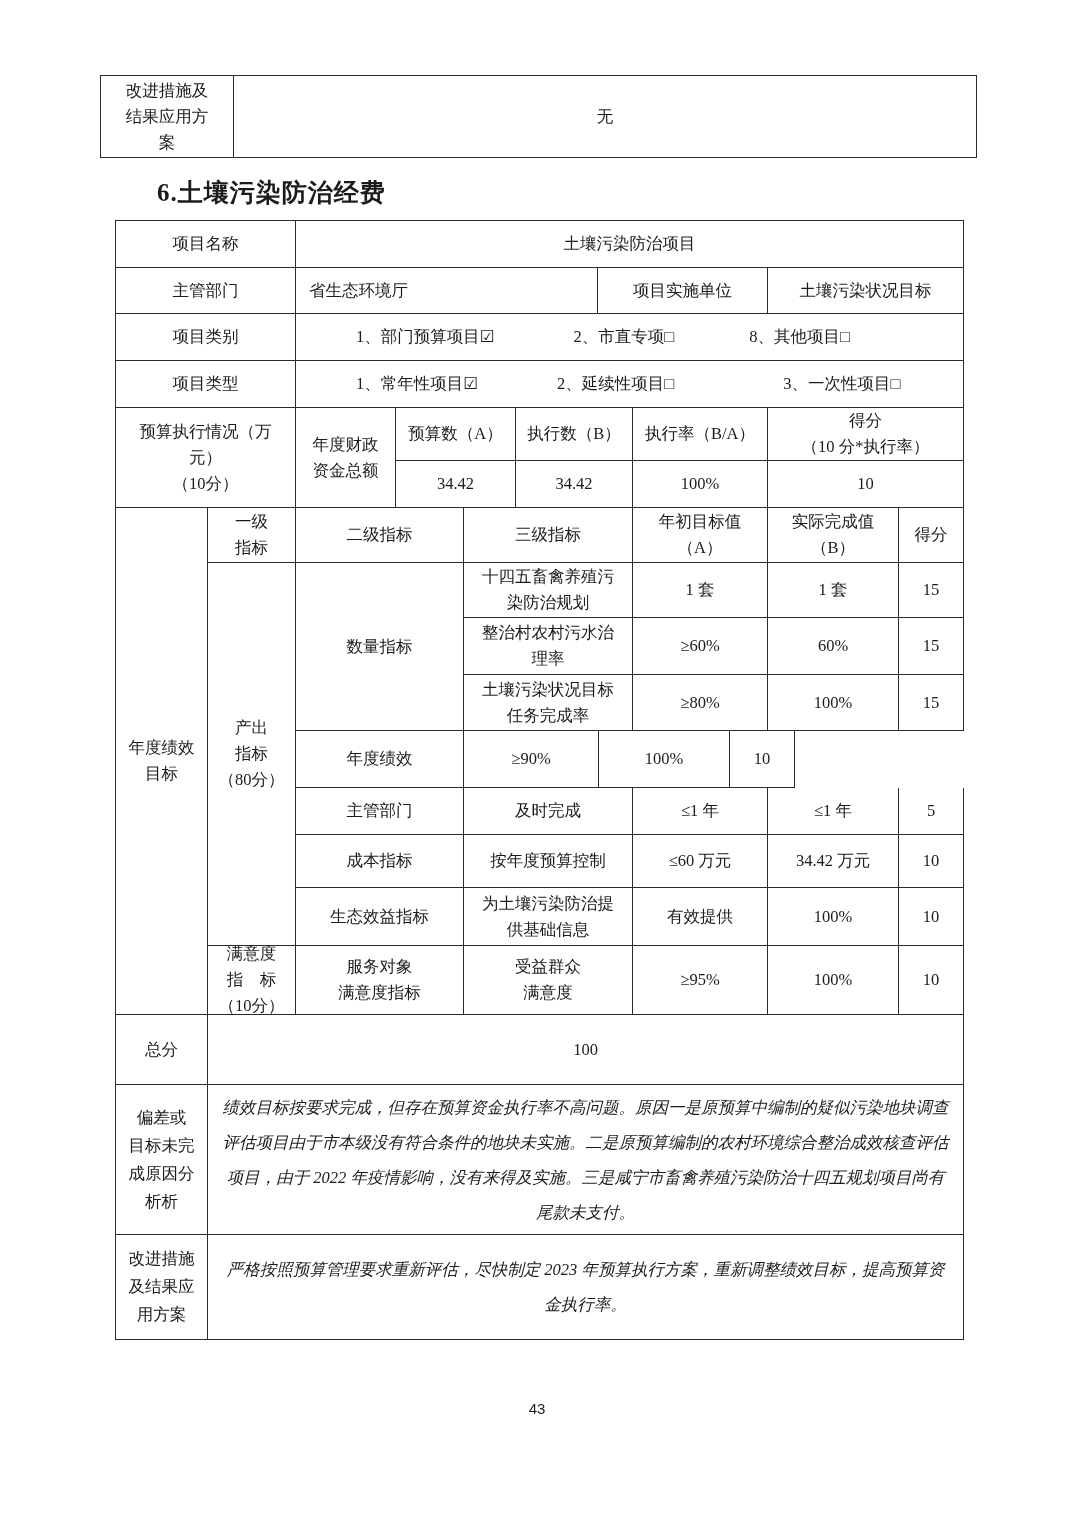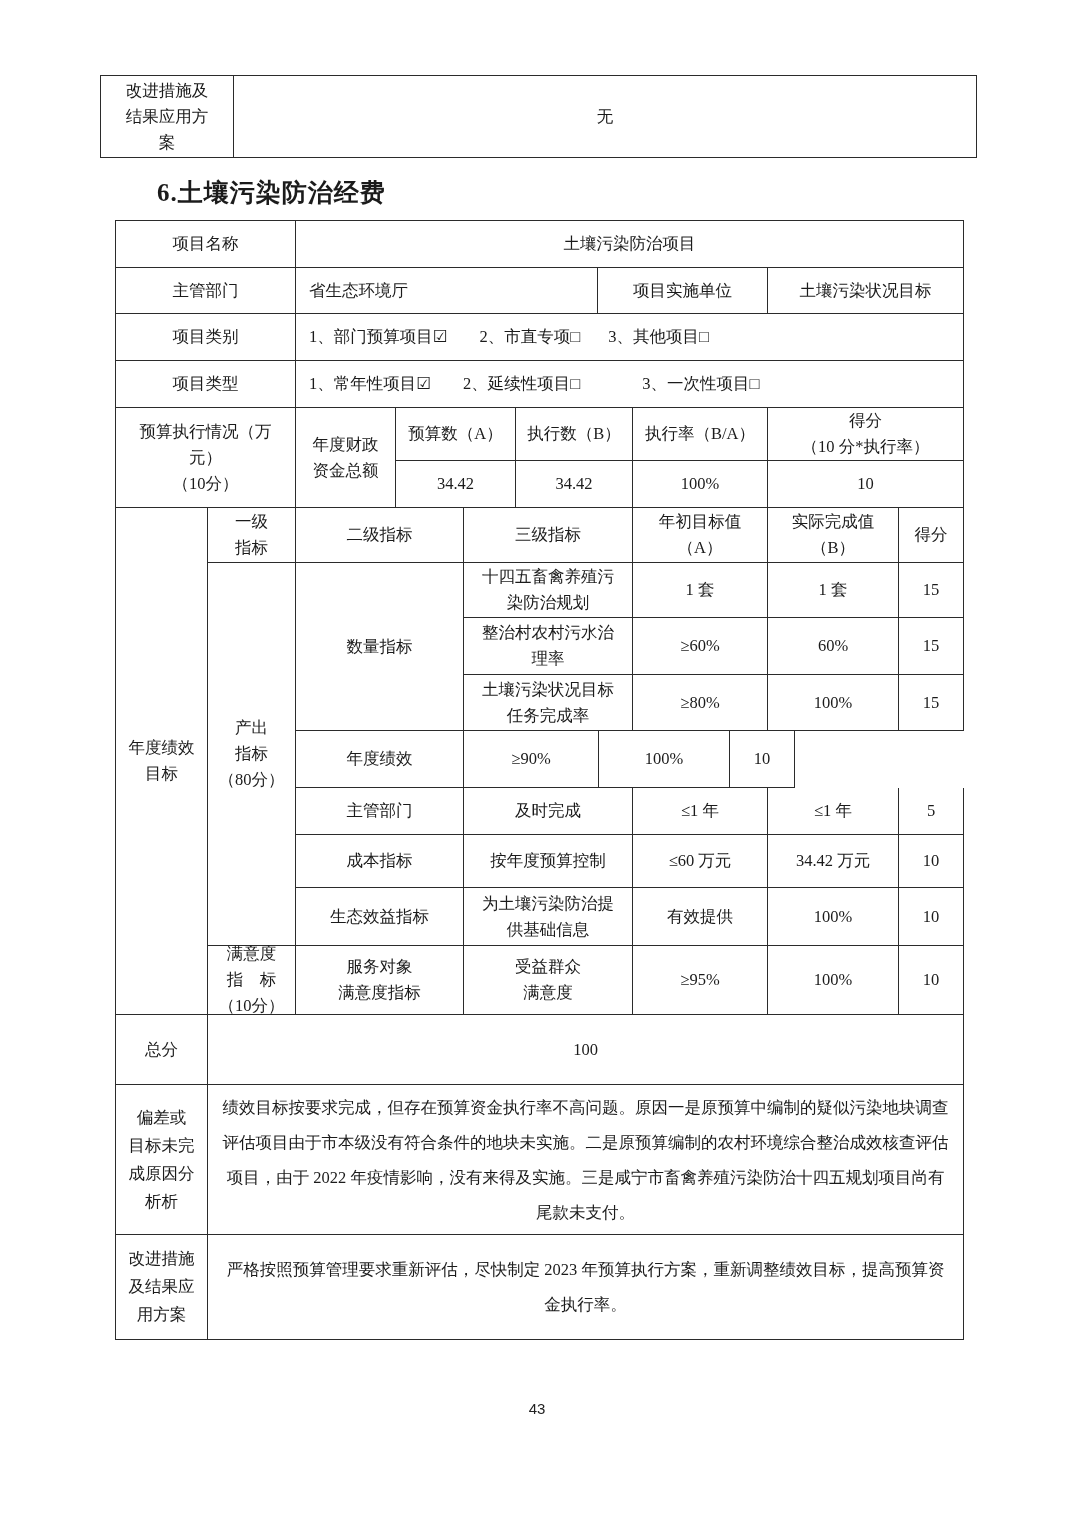"1、部门预算项目☑" .chk span { margin-left: none -> 47px }
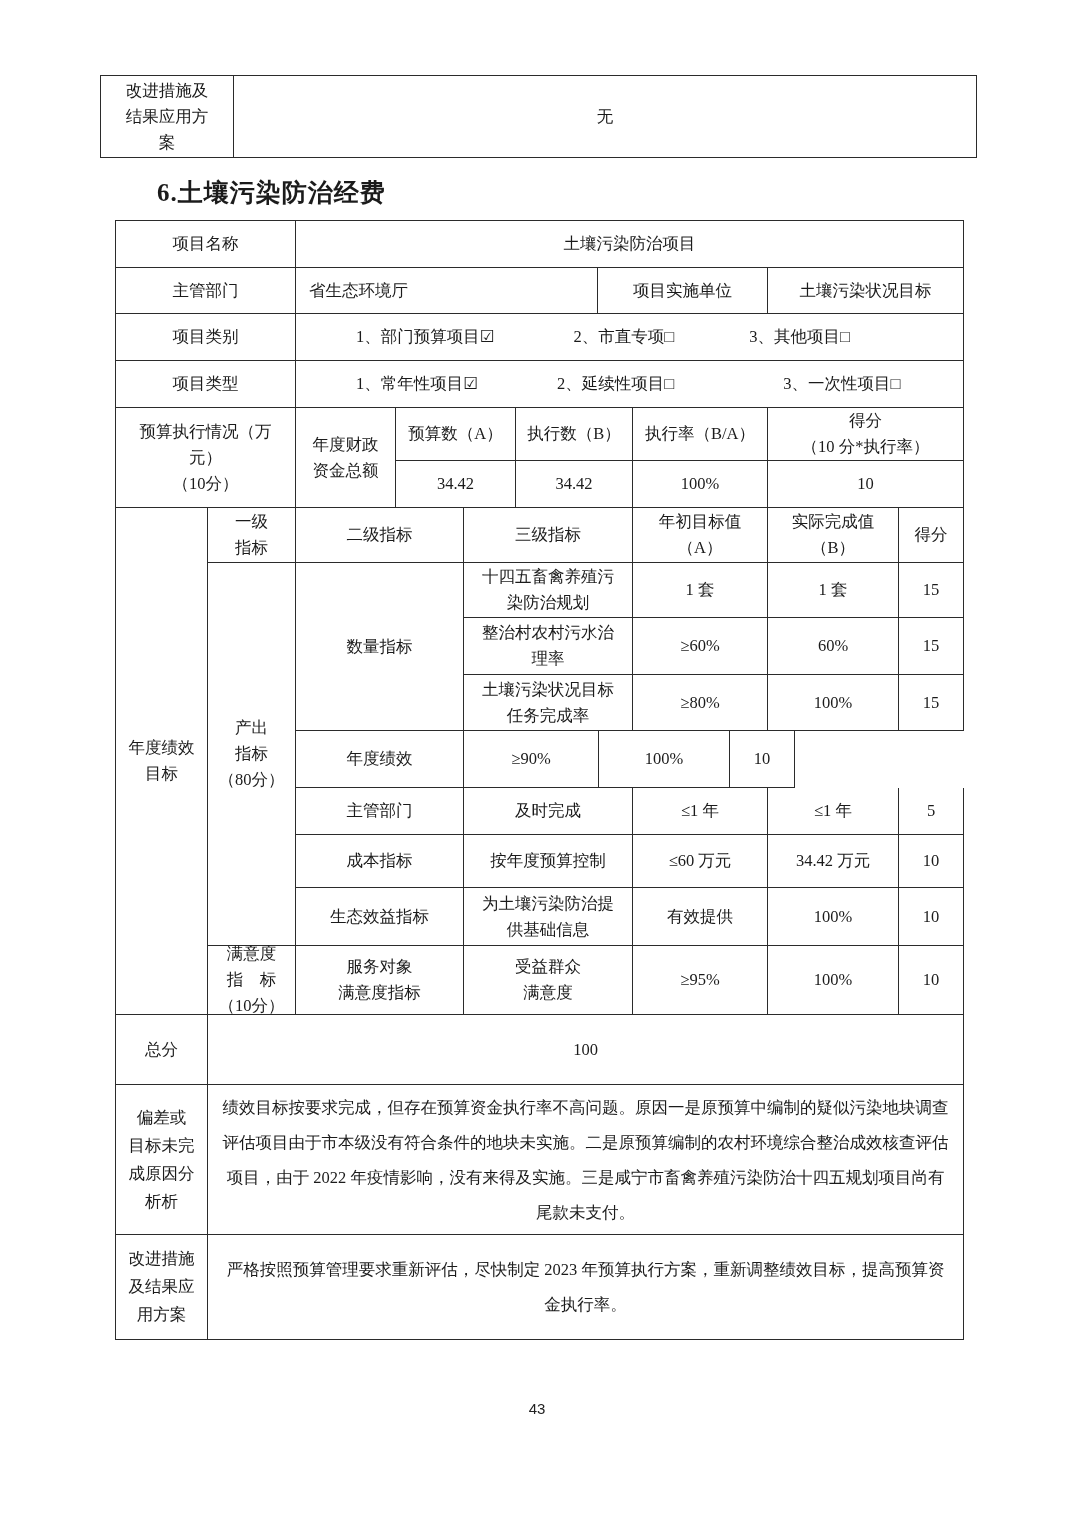"3、其他项目□" span { text: 3 -> 8 }
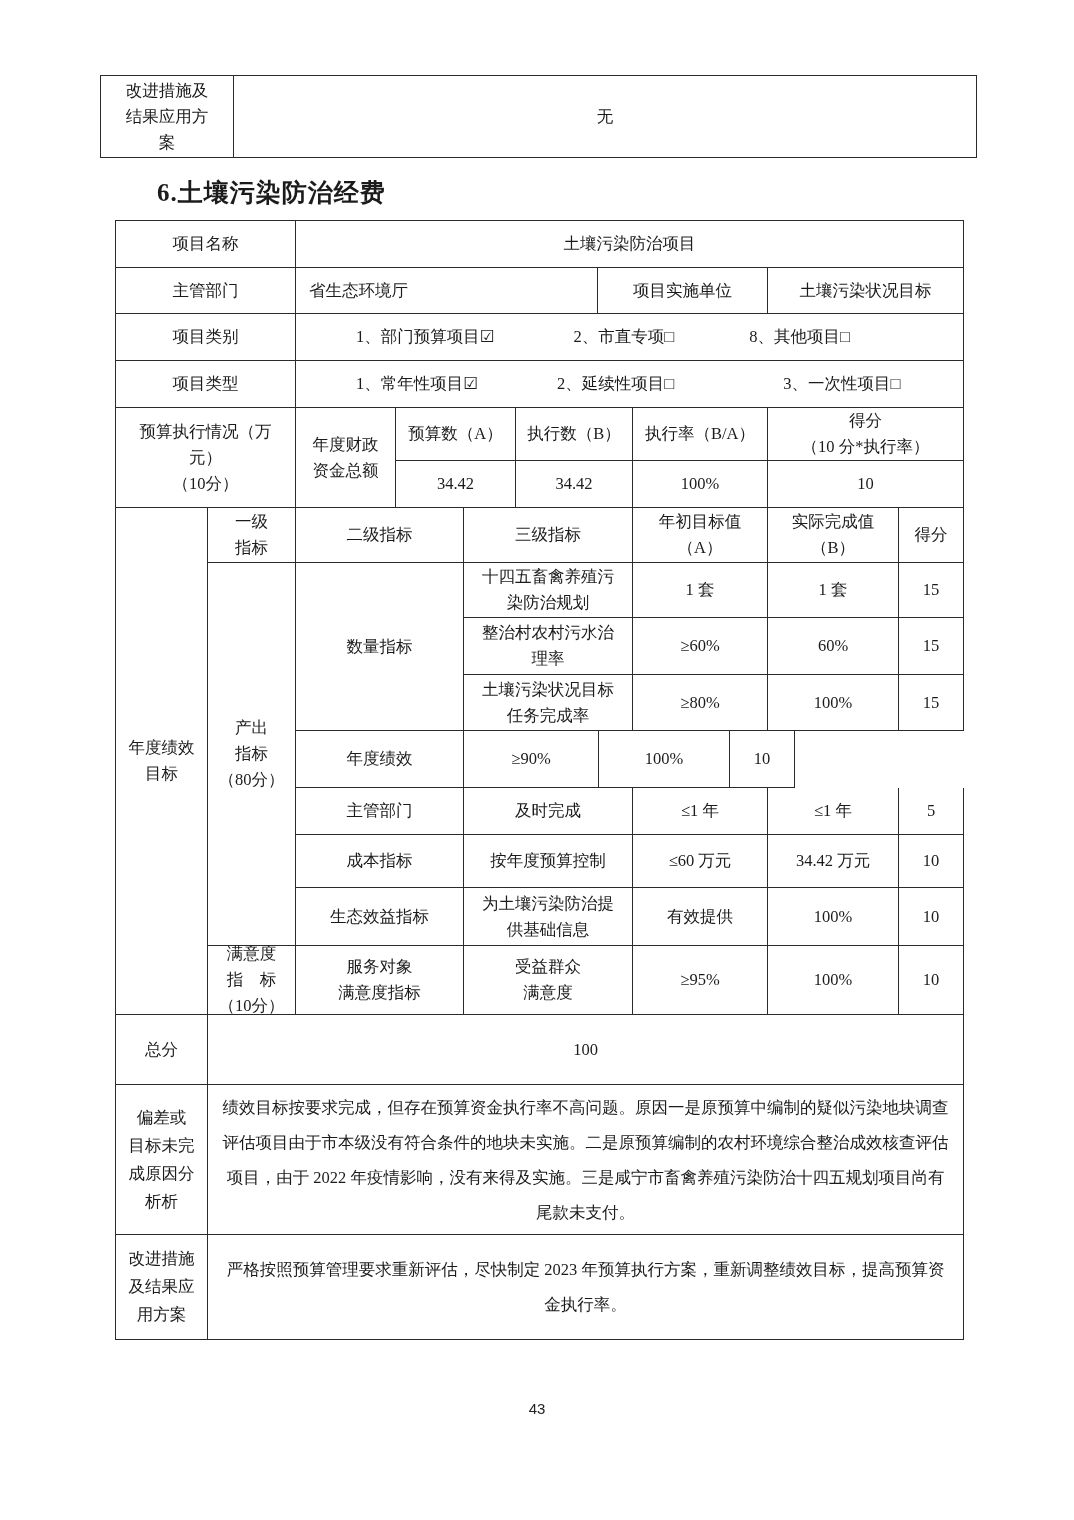"绩效目标按要求完成，但存在预算资金执行率不高问题。原因一是原预算中编制的疑似污染" .cell.para { font-style: none -> italic }
